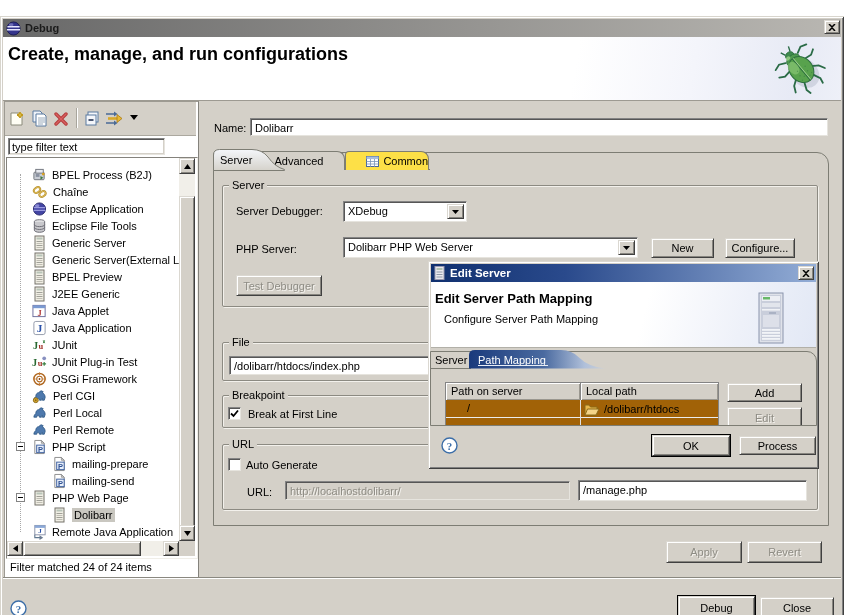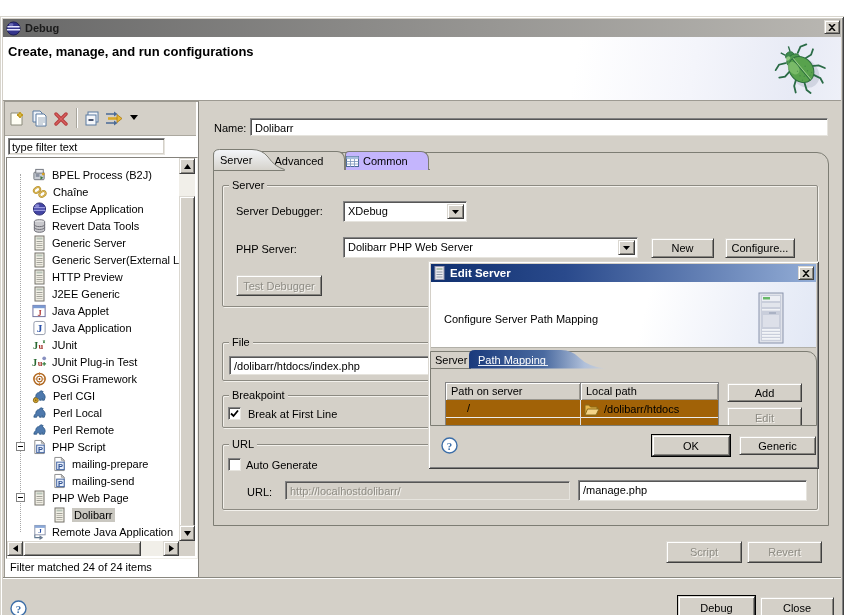"Create, manage, and run configurations" div.ab { font-size: 13px -> 18px }
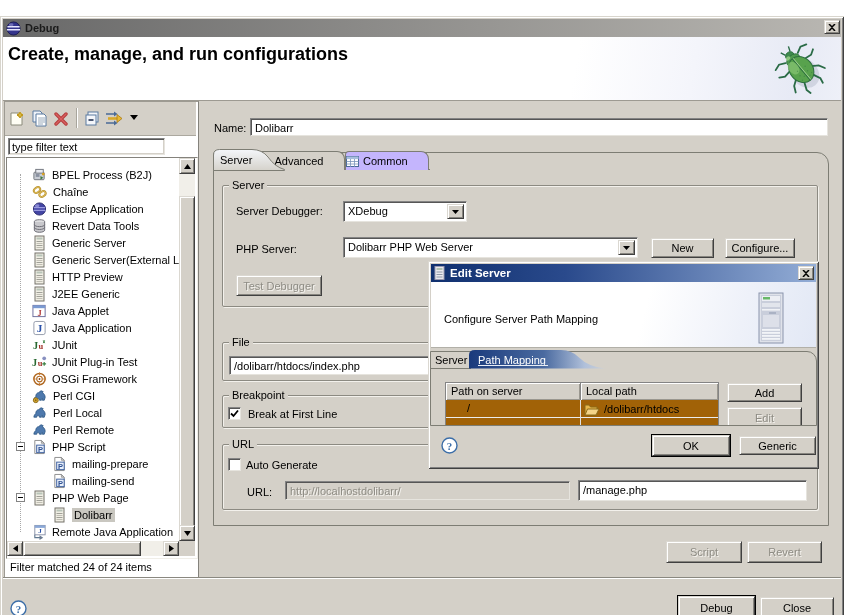"Common" div.ab { background: #c4b5fd -> #fde047; justify-content: flex-start -> flex-end }
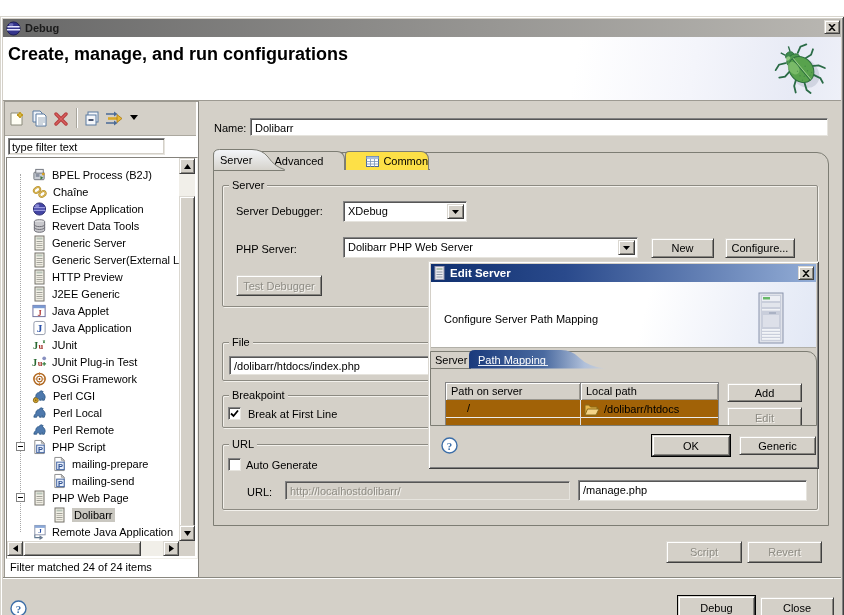"Revert Data Tools" span { text: Revert Data -> Eclipse File }
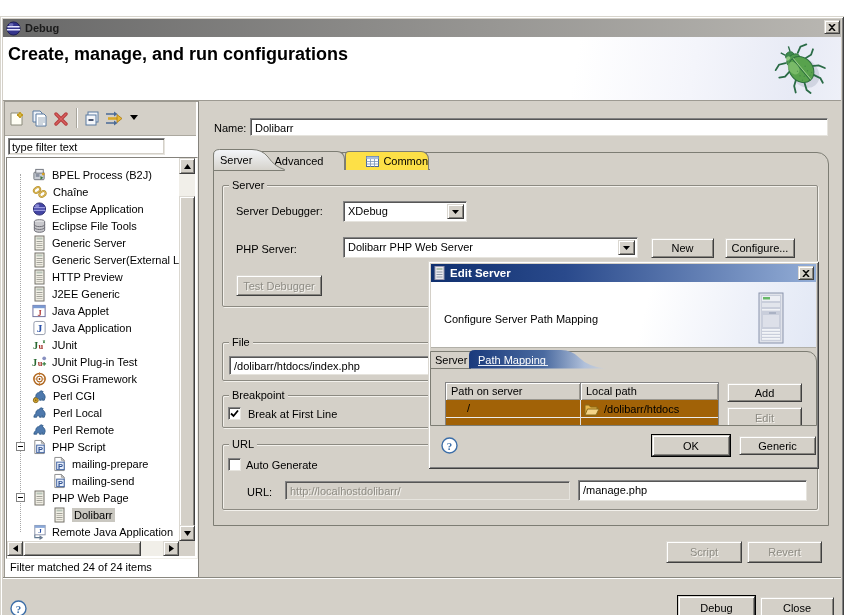"HTTP Preview" span { text: HTTP -> BPEL }
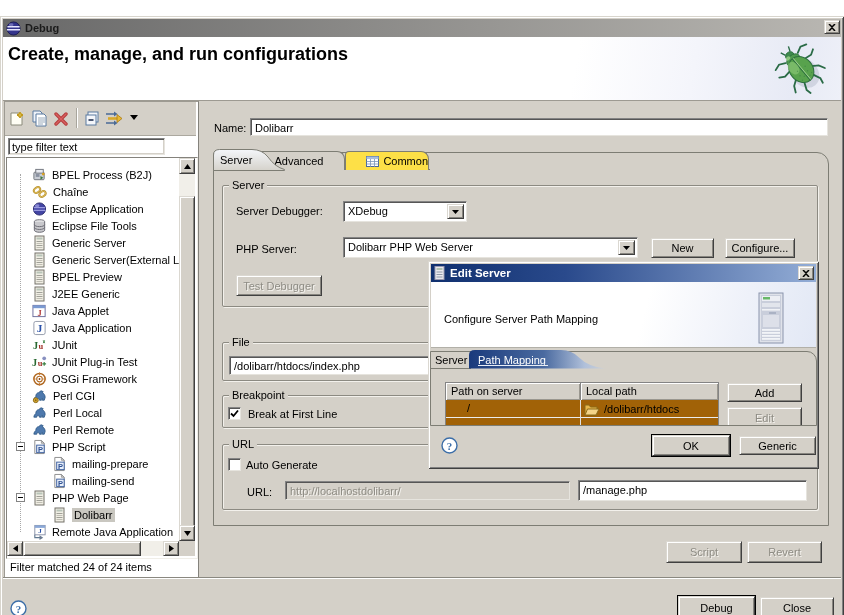"Edit Server Path Mapping" div.ab { html: none -> <div>Edit Server Path Mapping</div> }
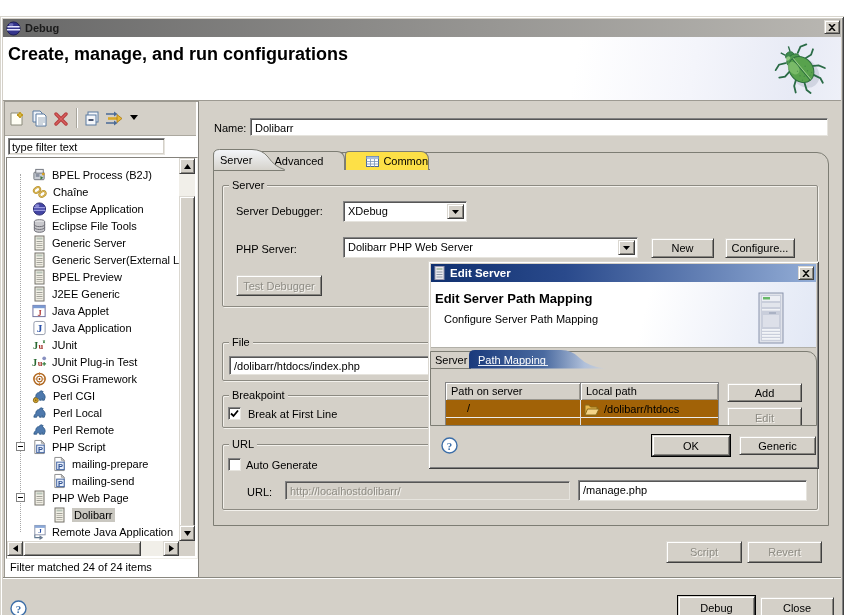"Generic" div.btn { text: Generic -> Process }
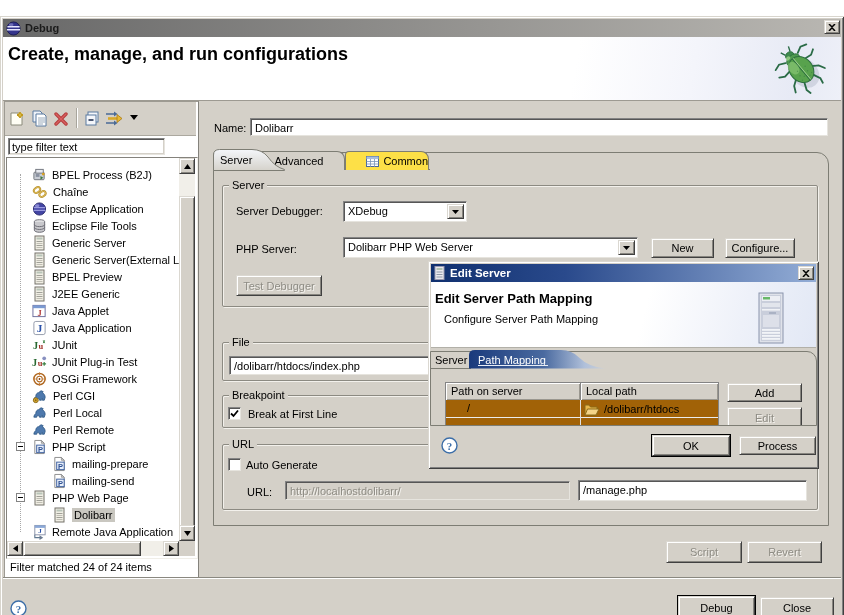"Script" div.btn { text: Script -> Apply }
